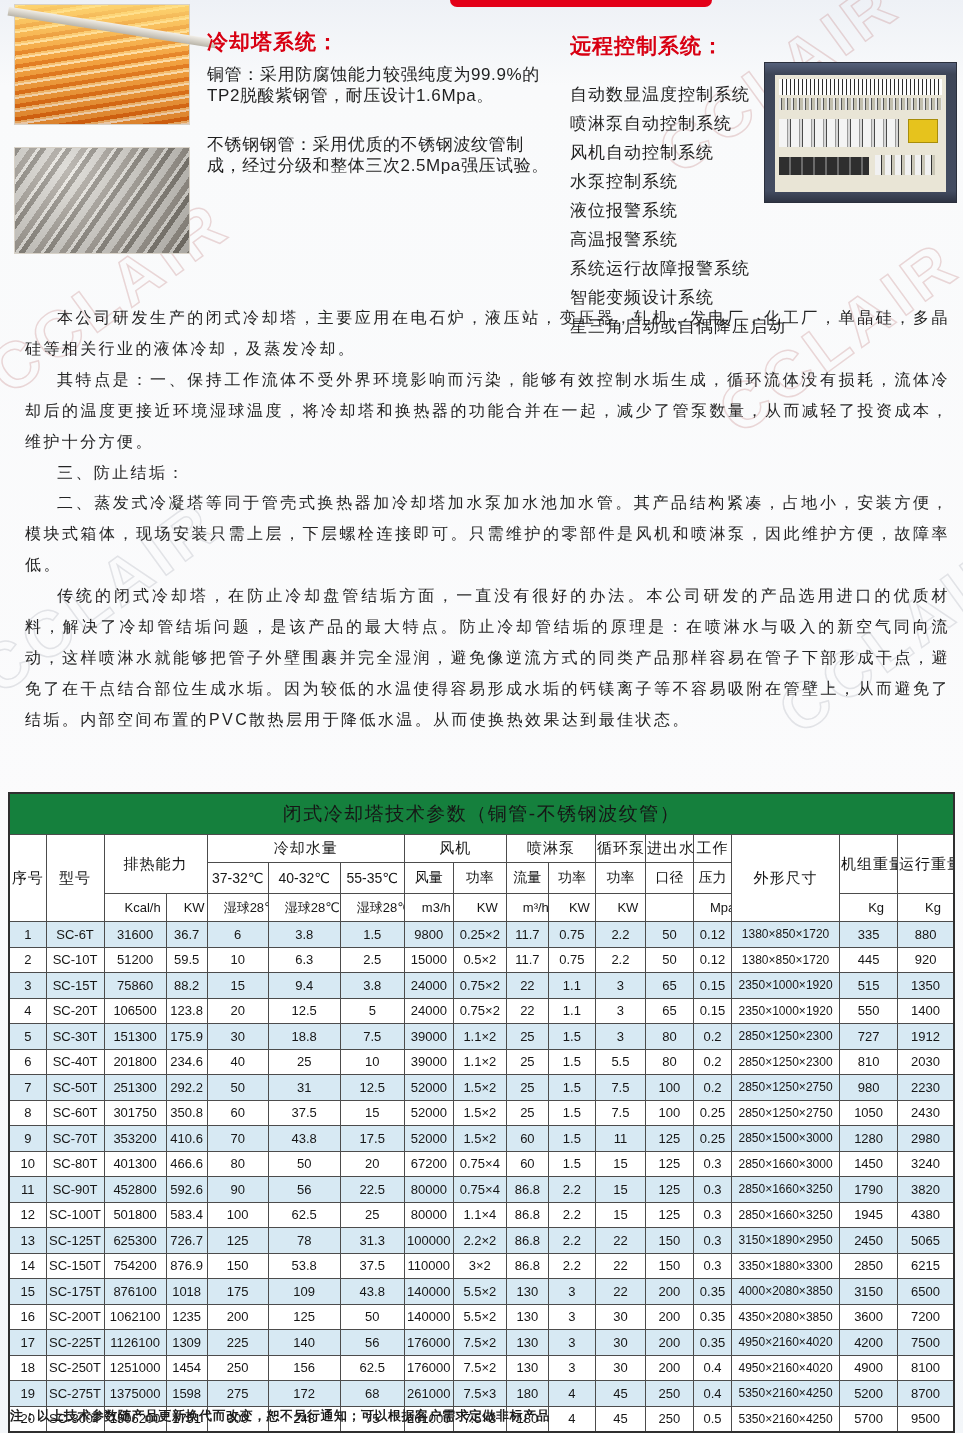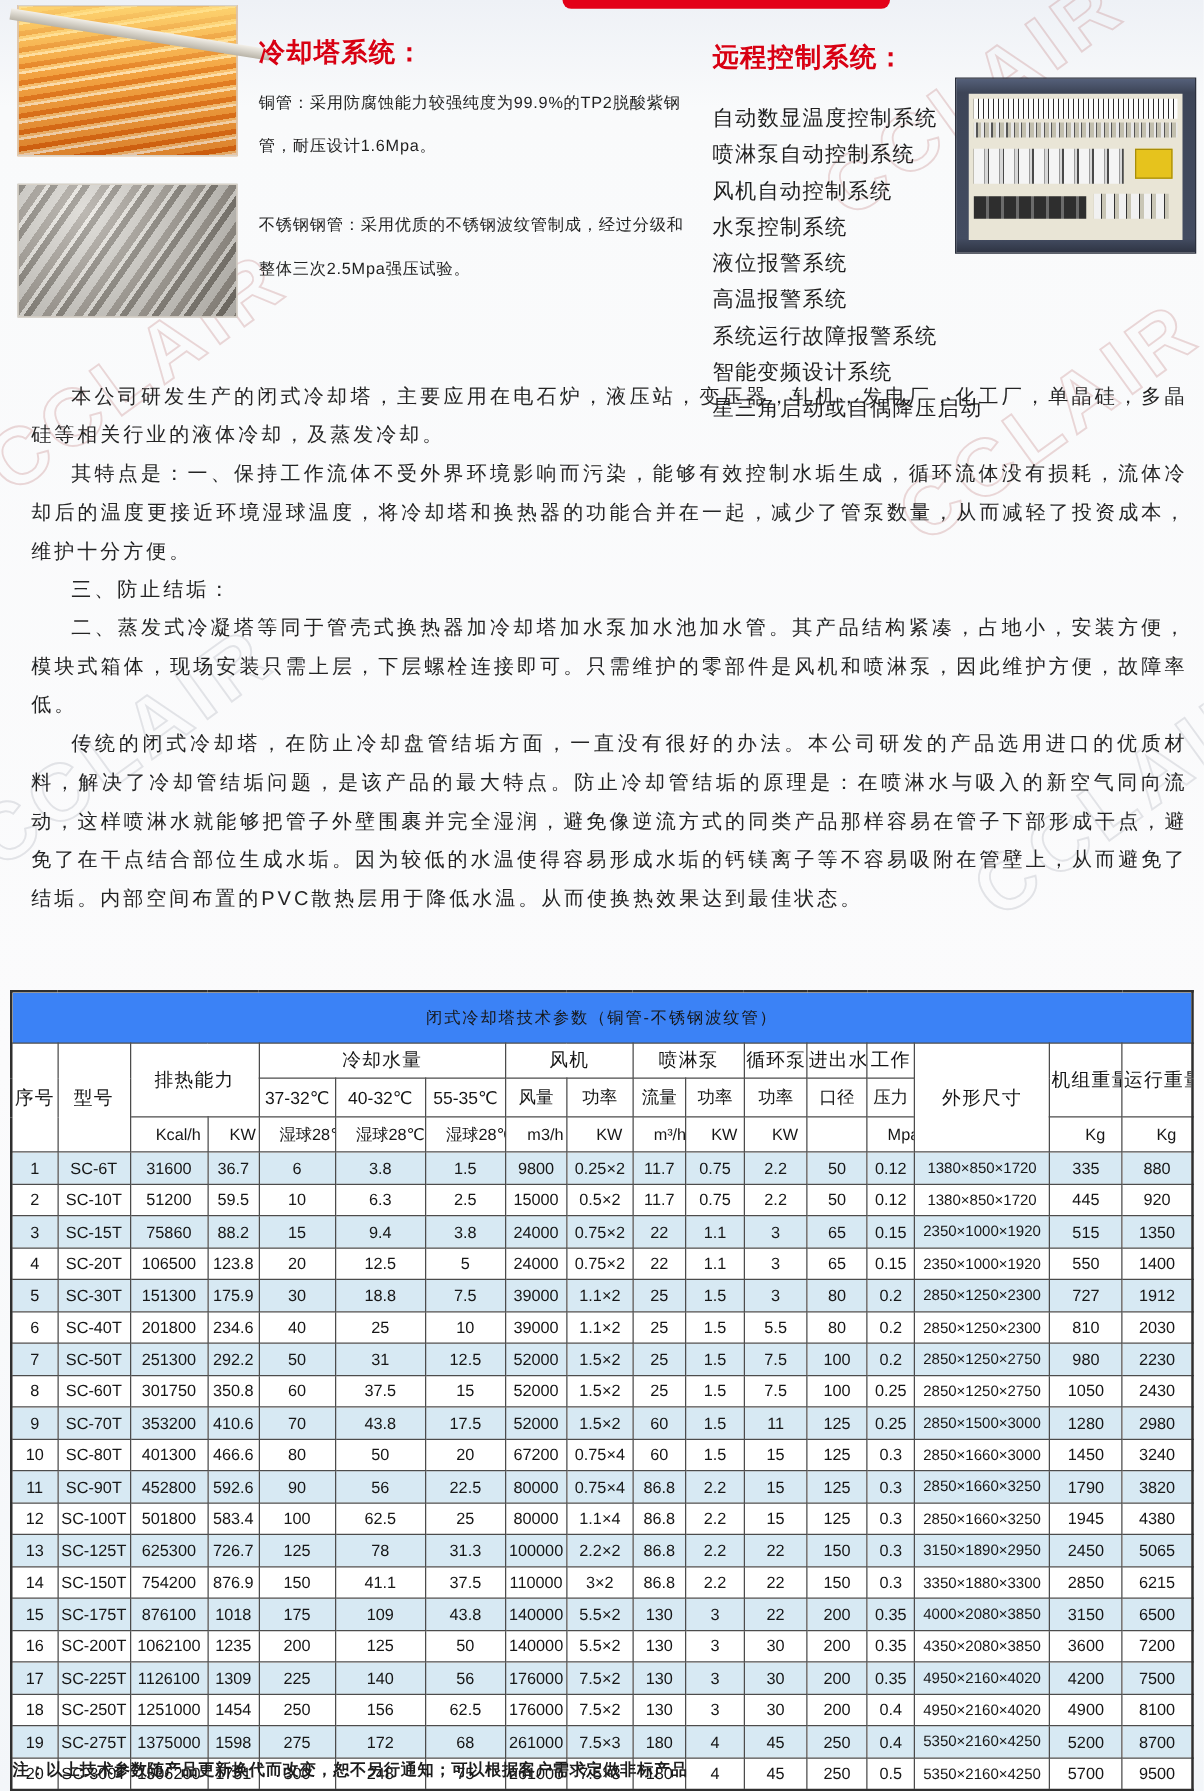"铜管：采用防腐蚀能力较强纯度为99.9%的TP2脱酸紫钢管，耐压设计1.6Mpa" .cool-block p { font-size: 13px -> 17px; line-height: 35px -> 21px }
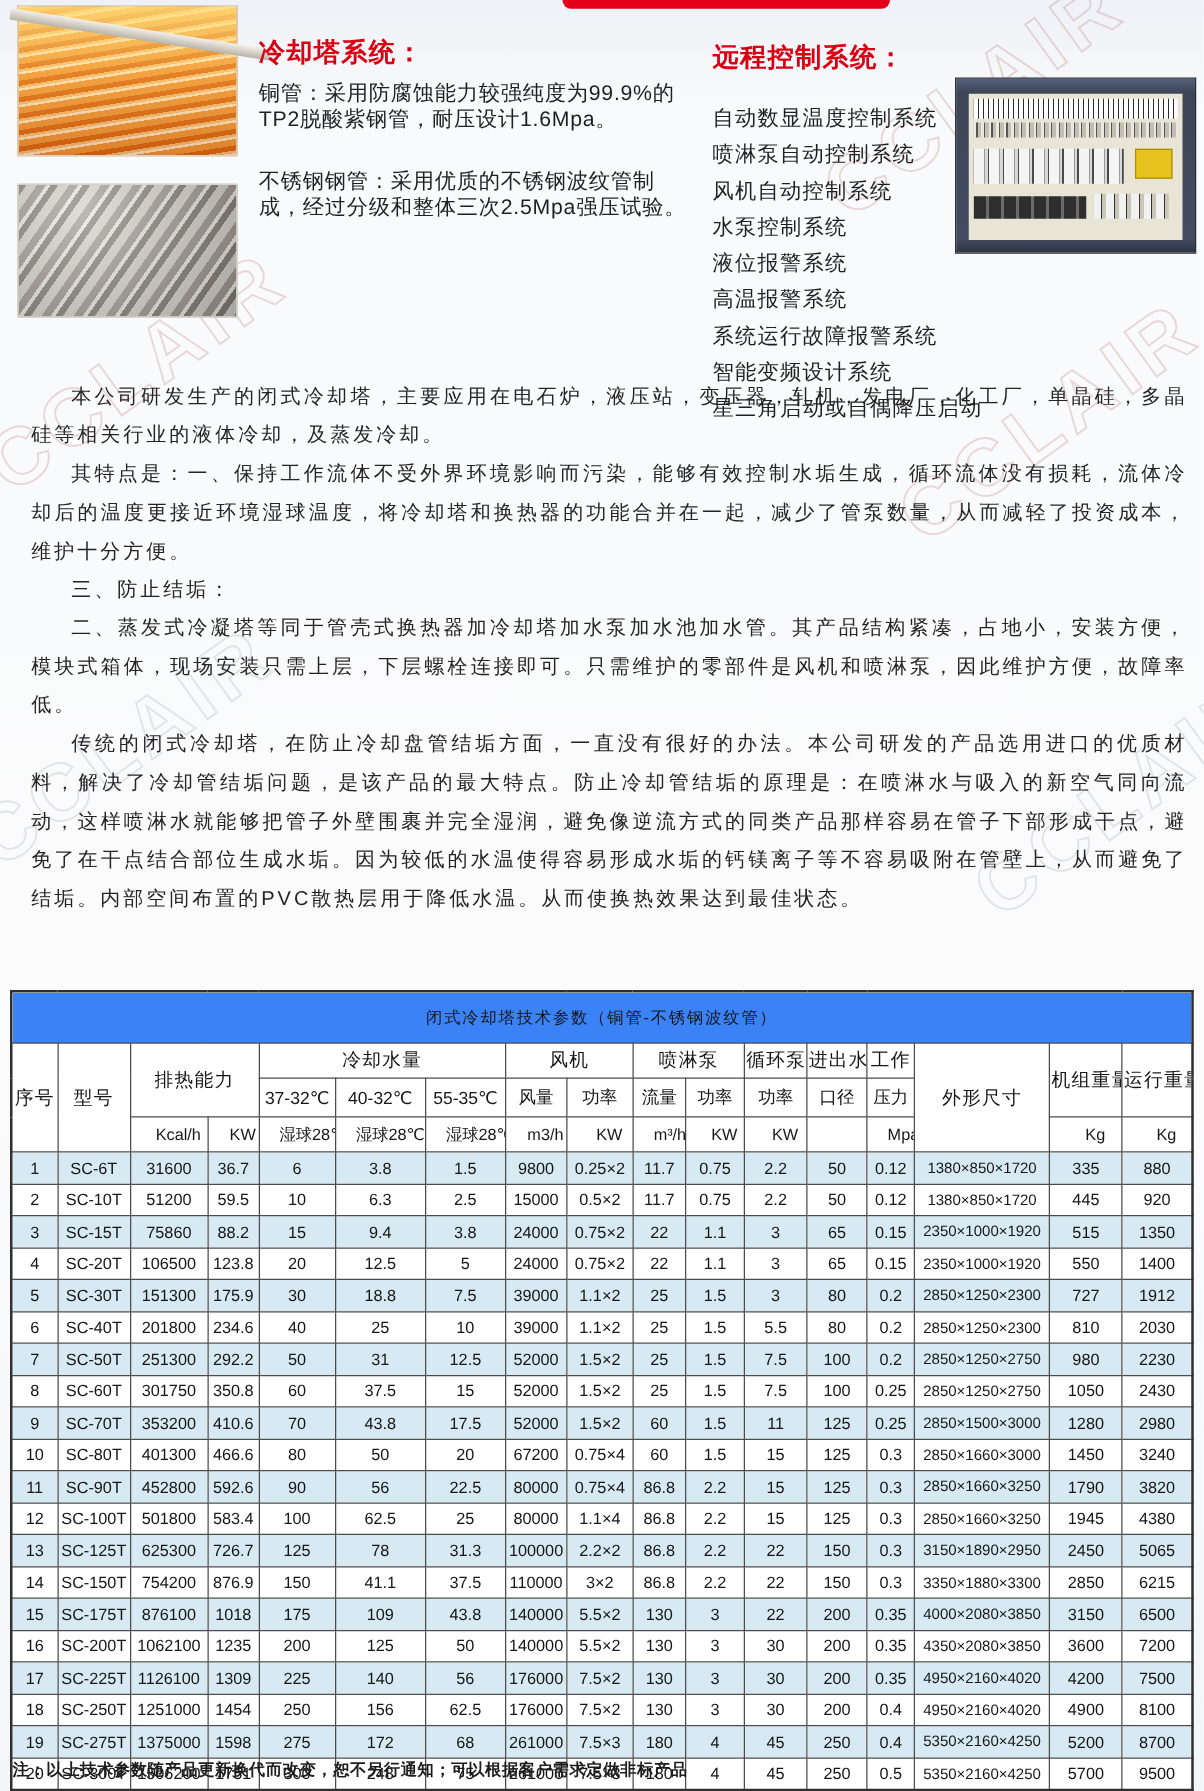"闭式冷却塔技术参数（铜管-不锈钢波纹管）" td.tbl-title { background: #3b82f6 -> #15803d; font-size: 13px -> 19px }
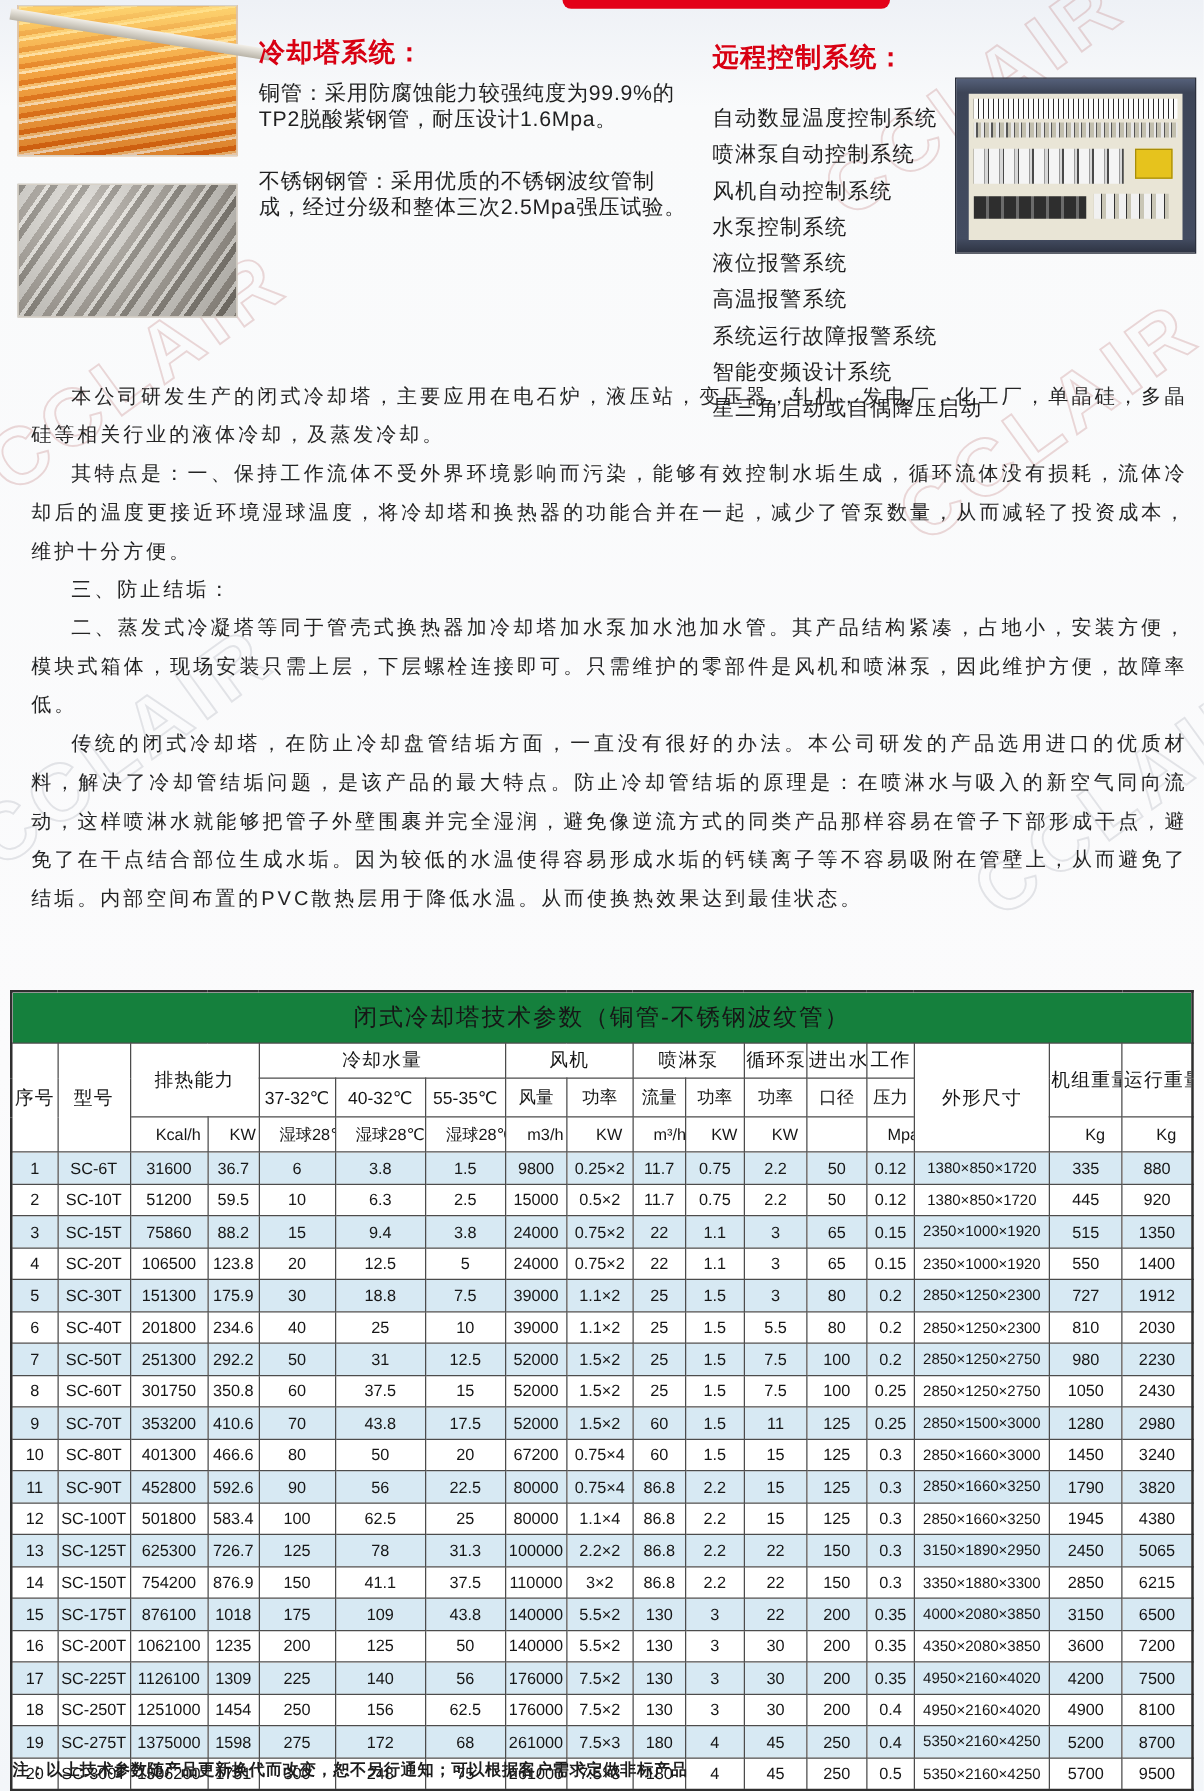"41.1" td { text: 41.1 -> 53.8 }
